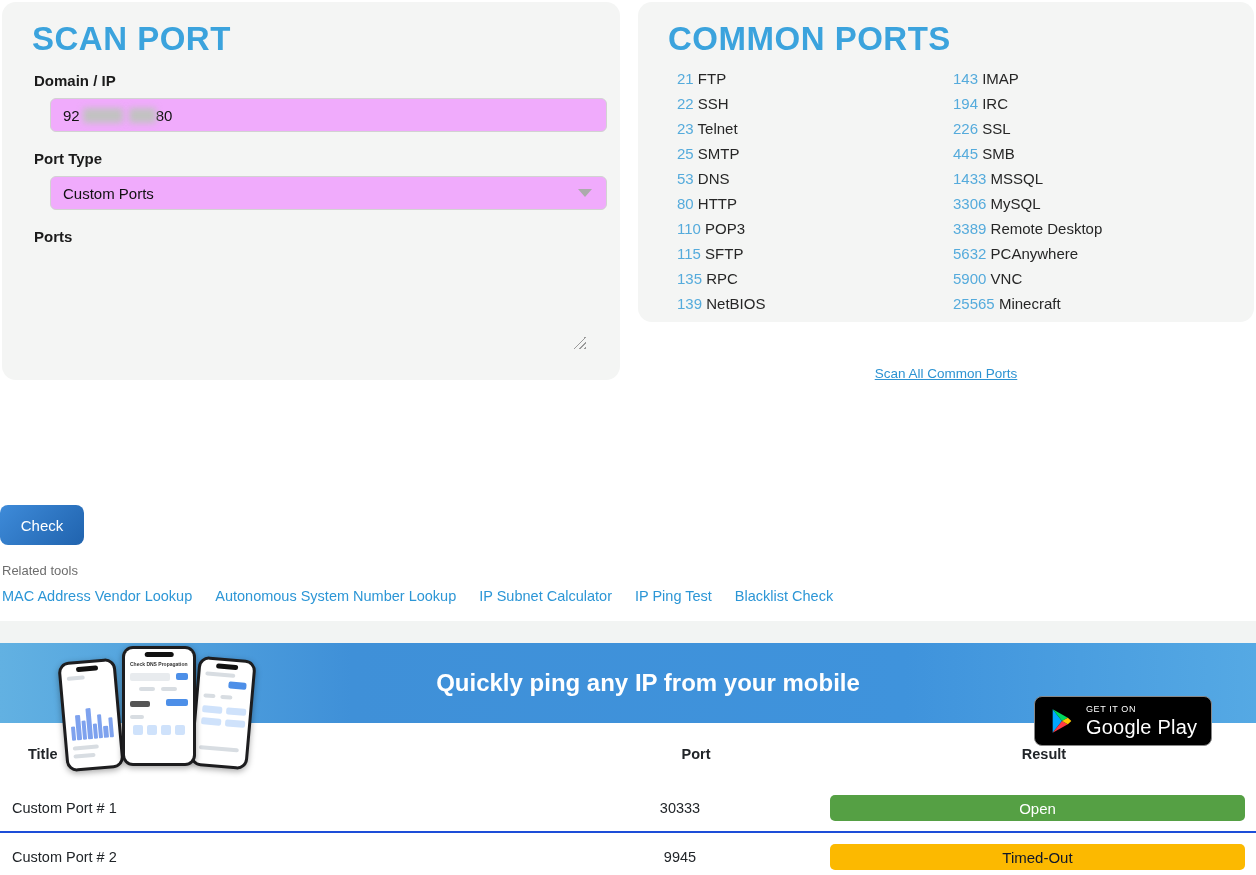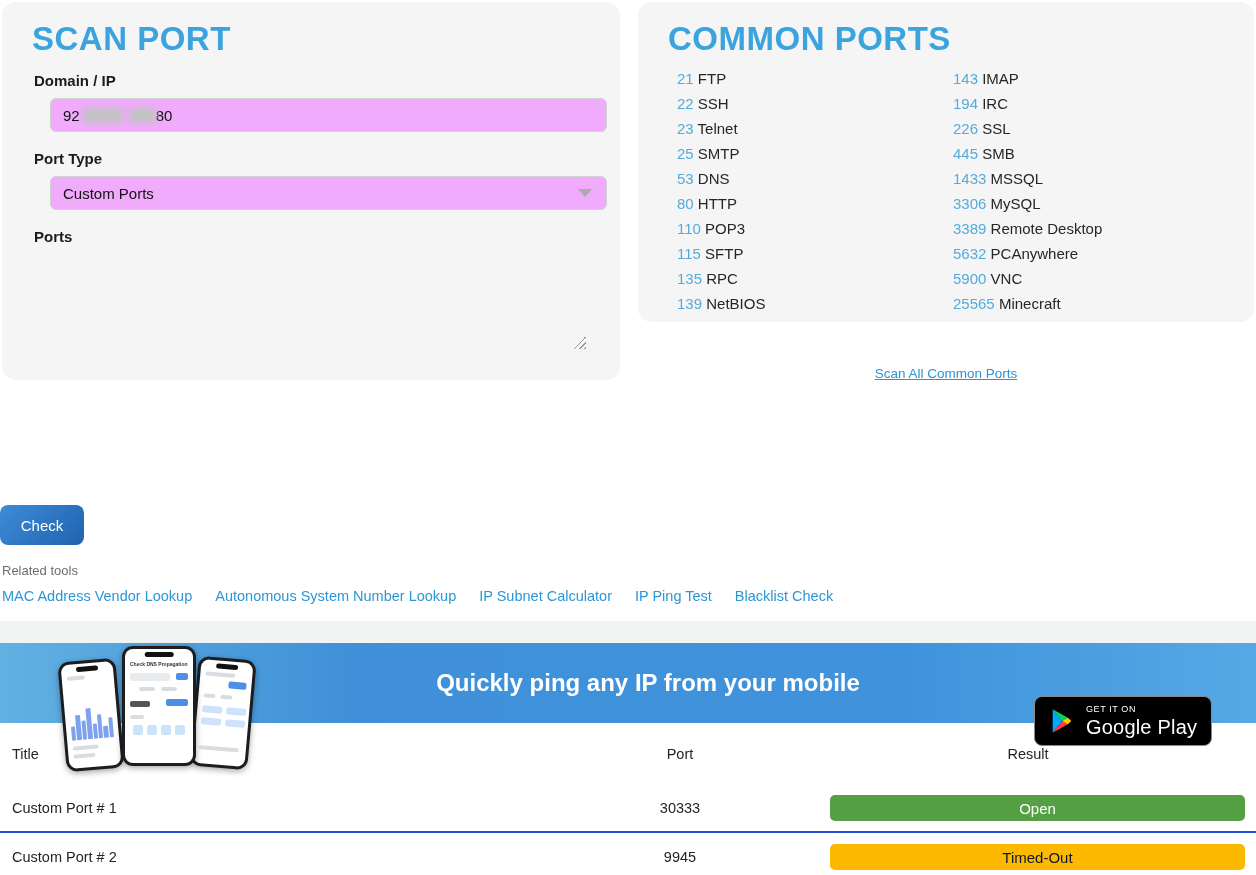"Title" .t-head { font-weight: 400 -> 700; padding-left: none -> 16px }
